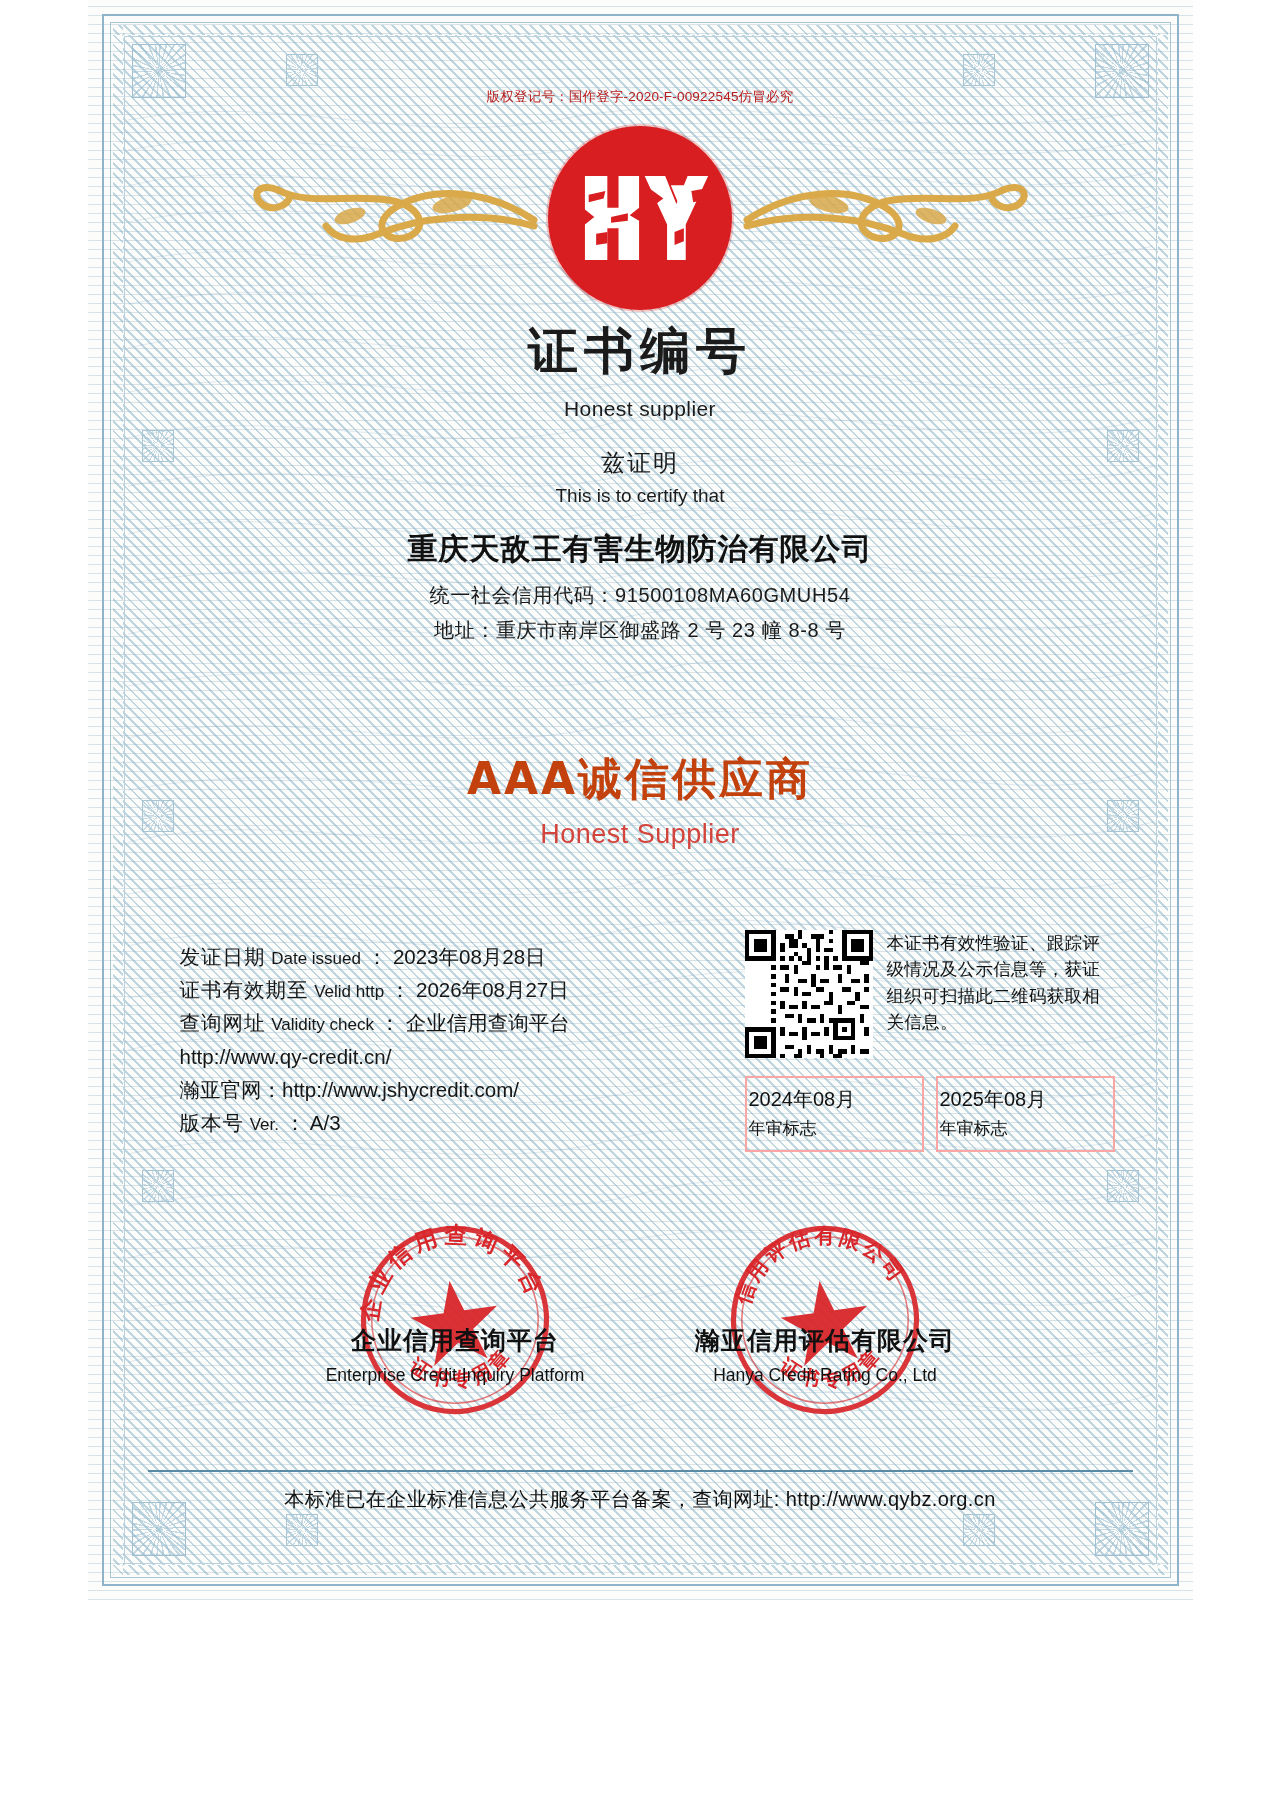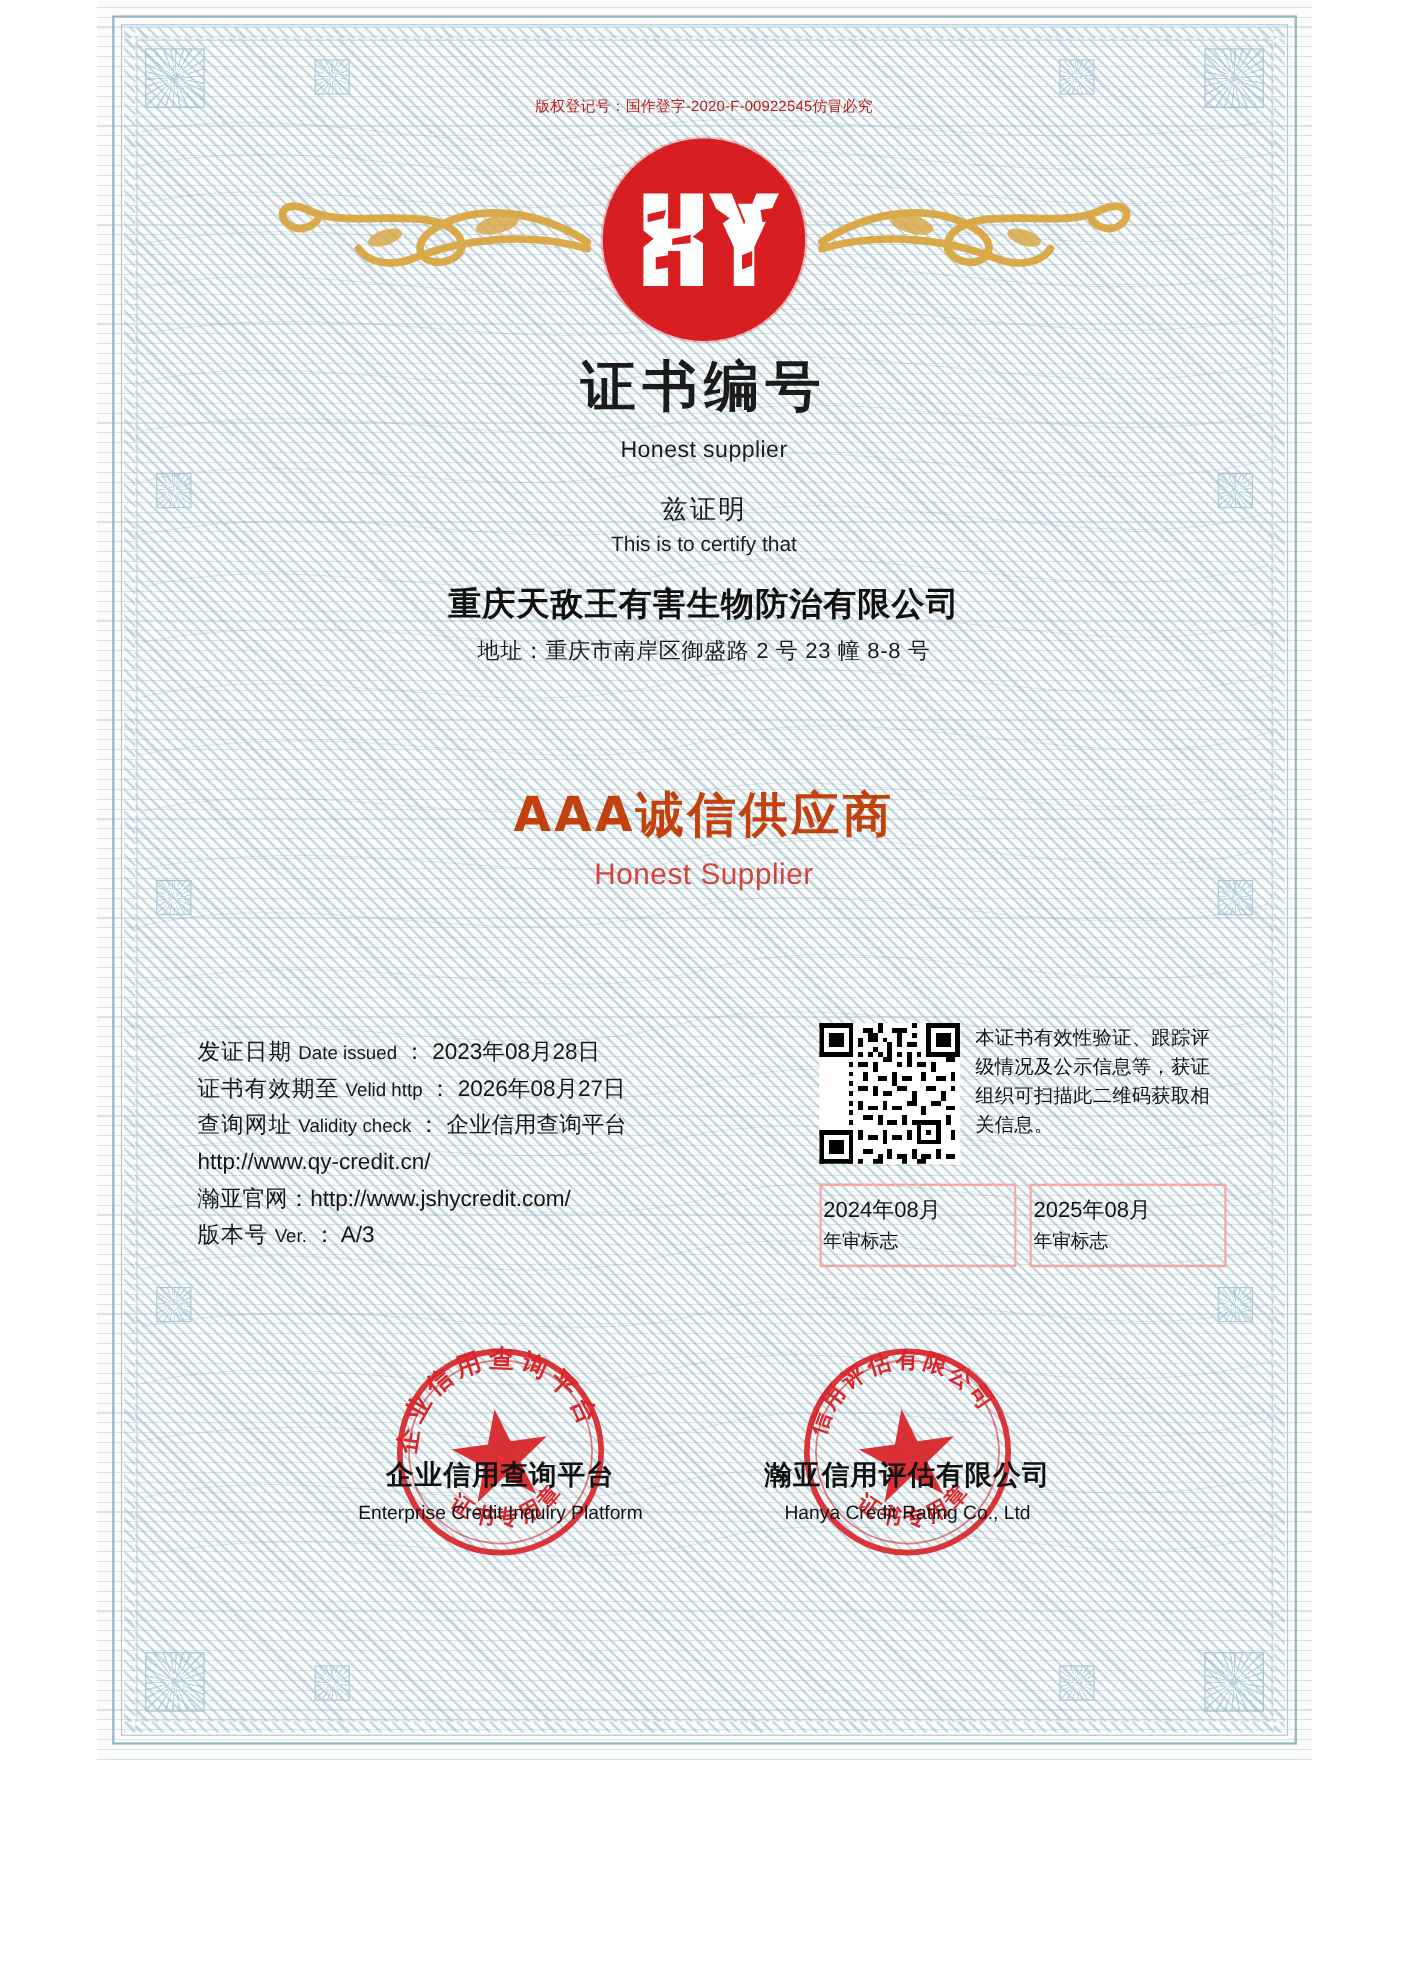"统一社会信用代码：91500108MA60GMUH54" div.company-meta { html: none -> <div>统一社会信用代码：91500108MA60GMUH54</div> }
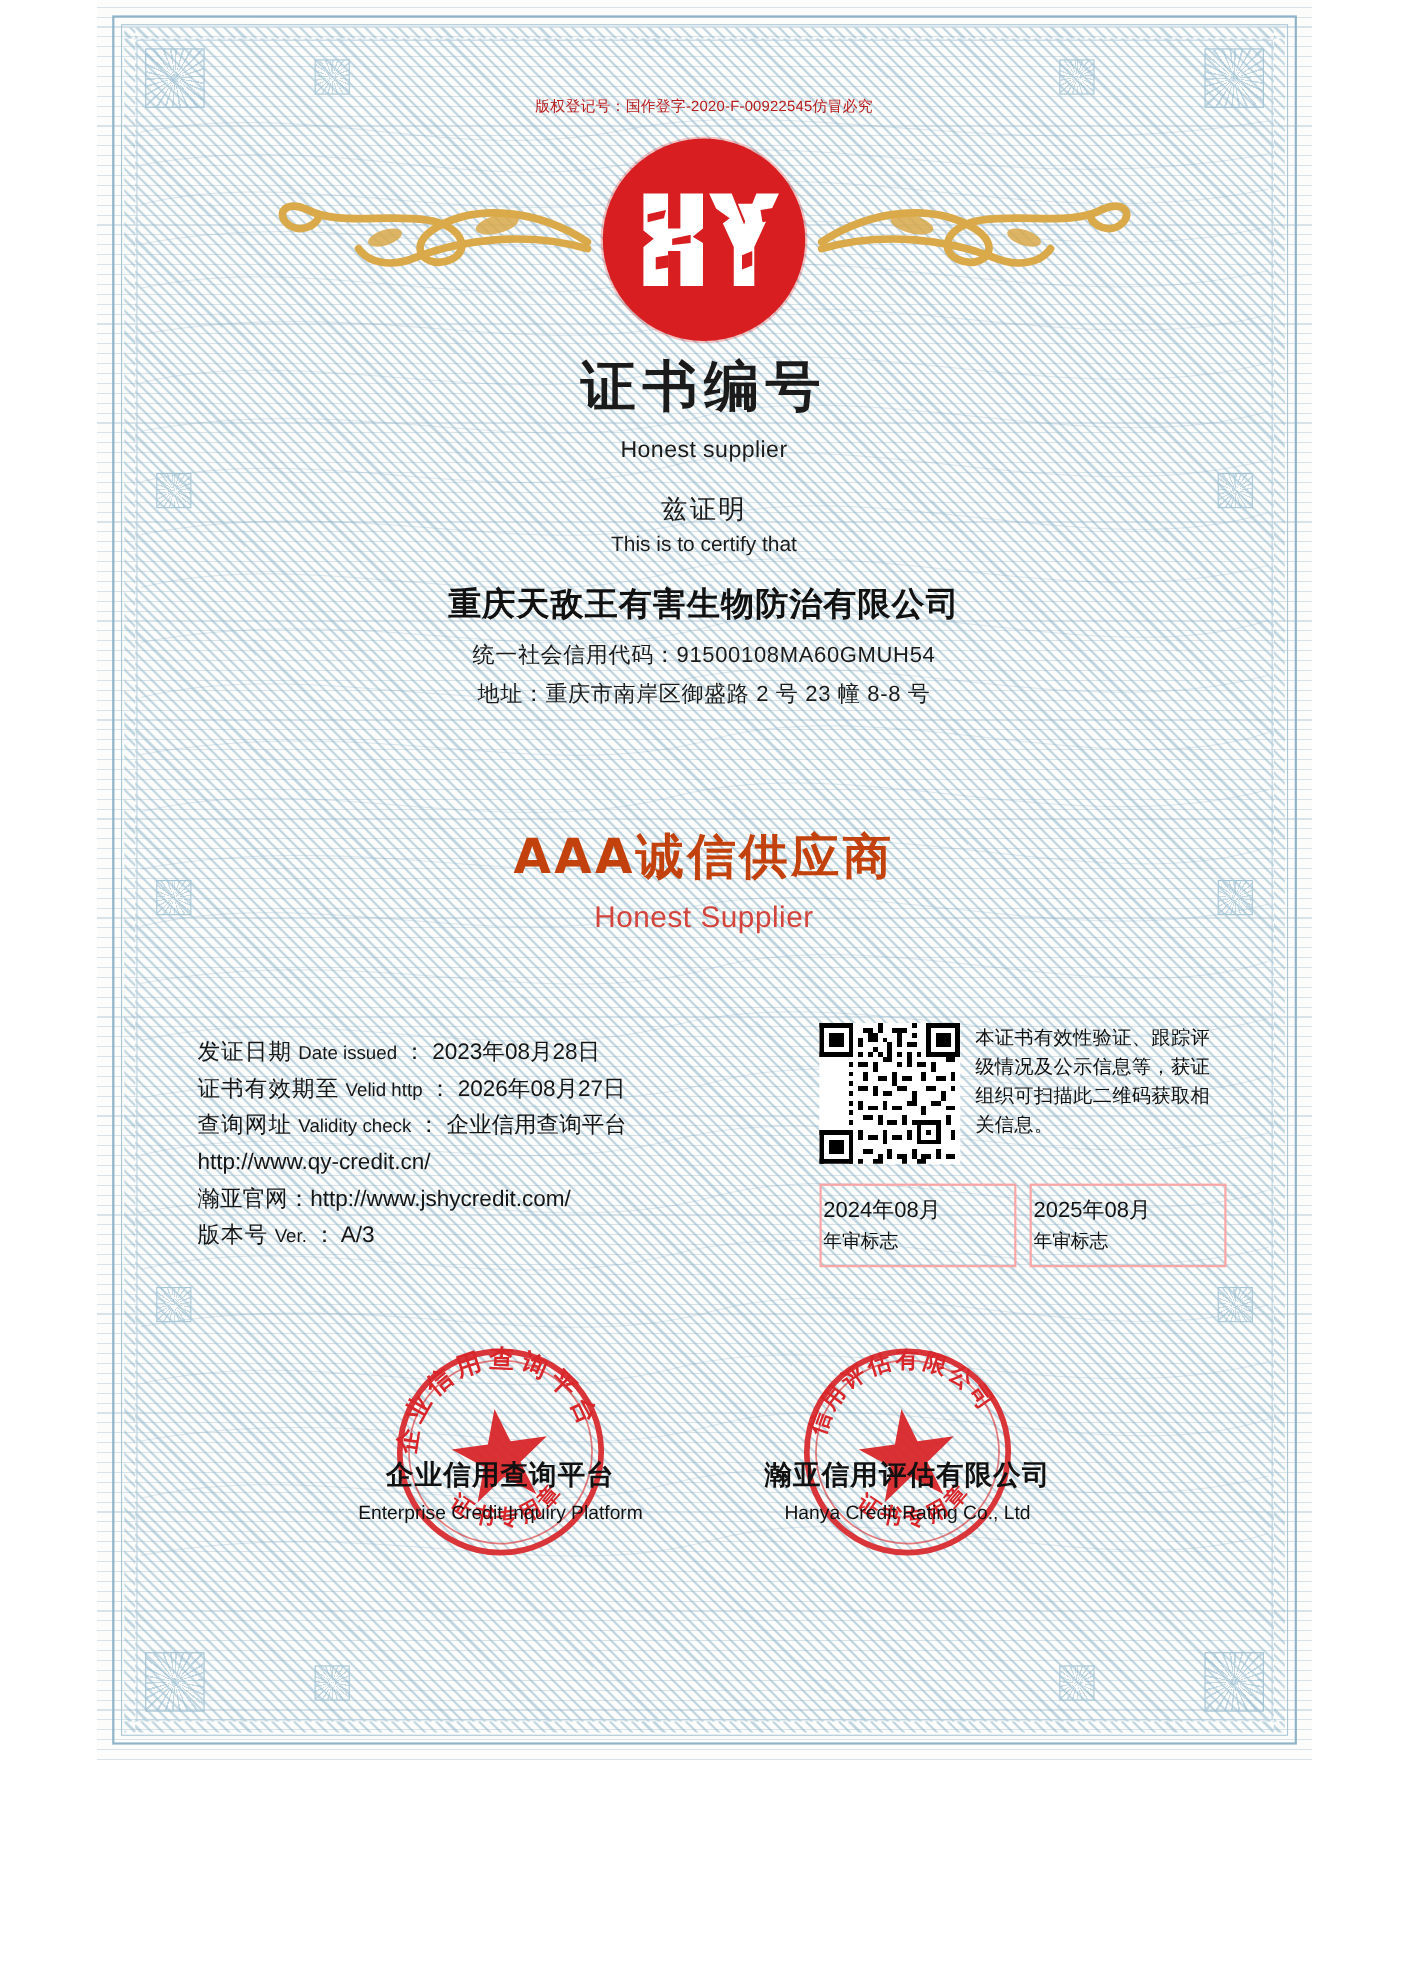"本标准已在企业标准信息公共服务平台备案，查询网址:" div.bottom-note { html: none -> <div>本标准已在企业标准信息公共服务平台备案，查询网址: http://www.qybz.org.cn</div> }
